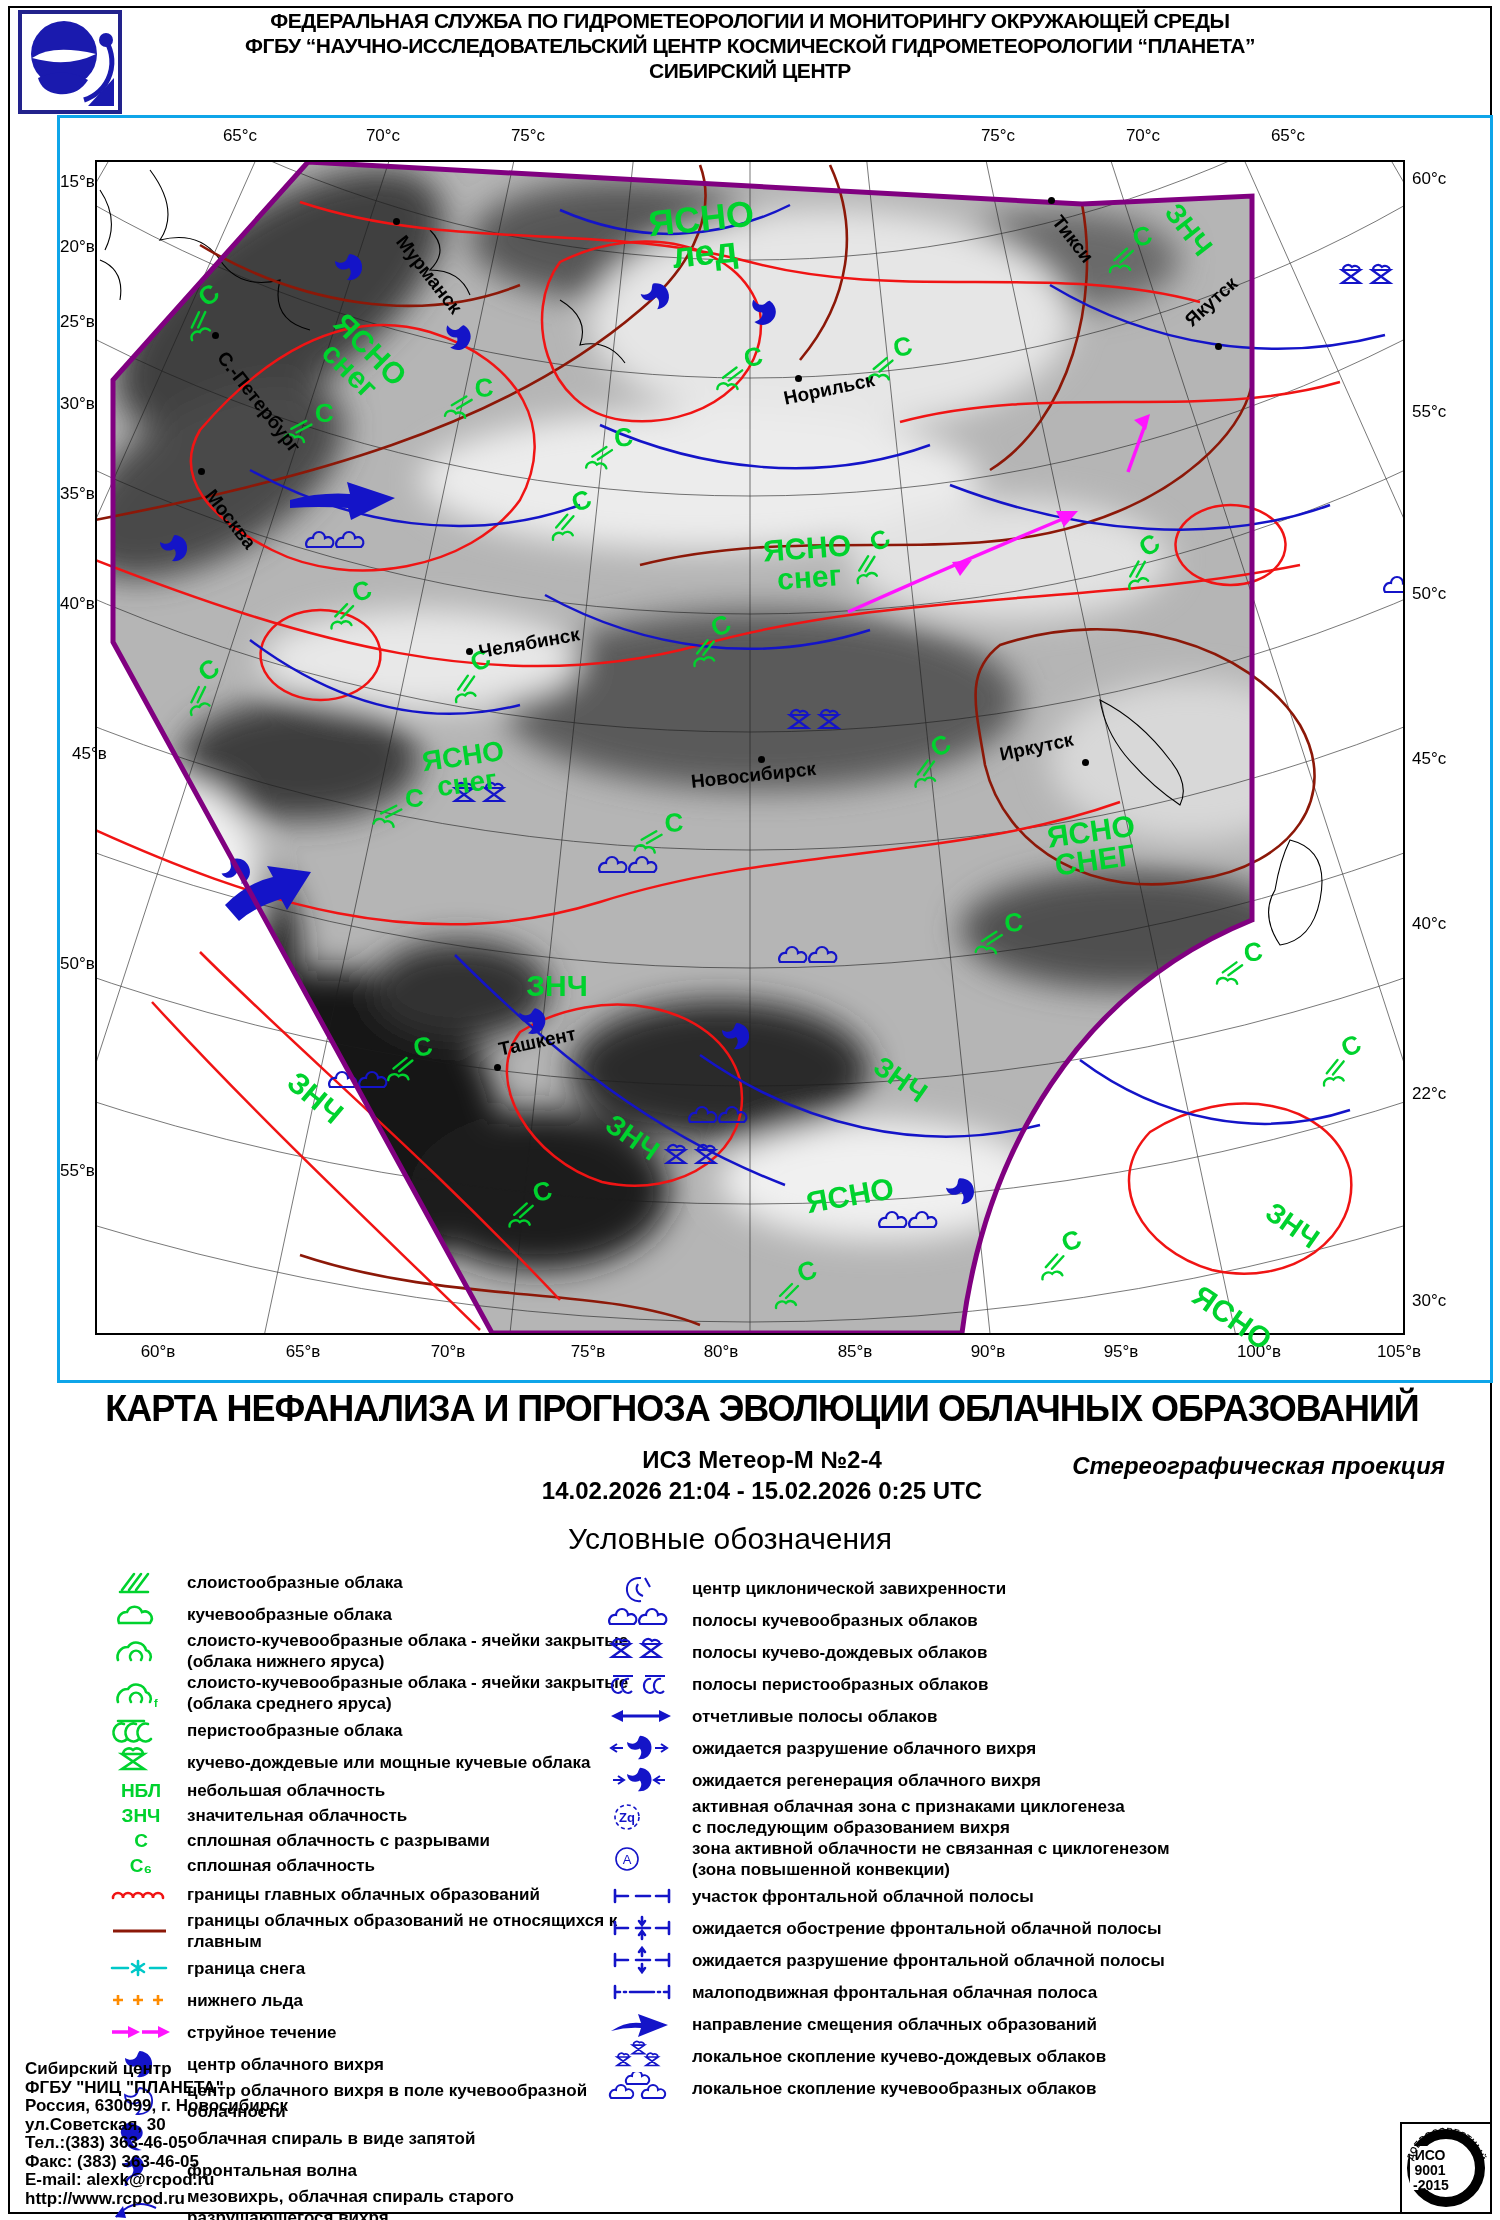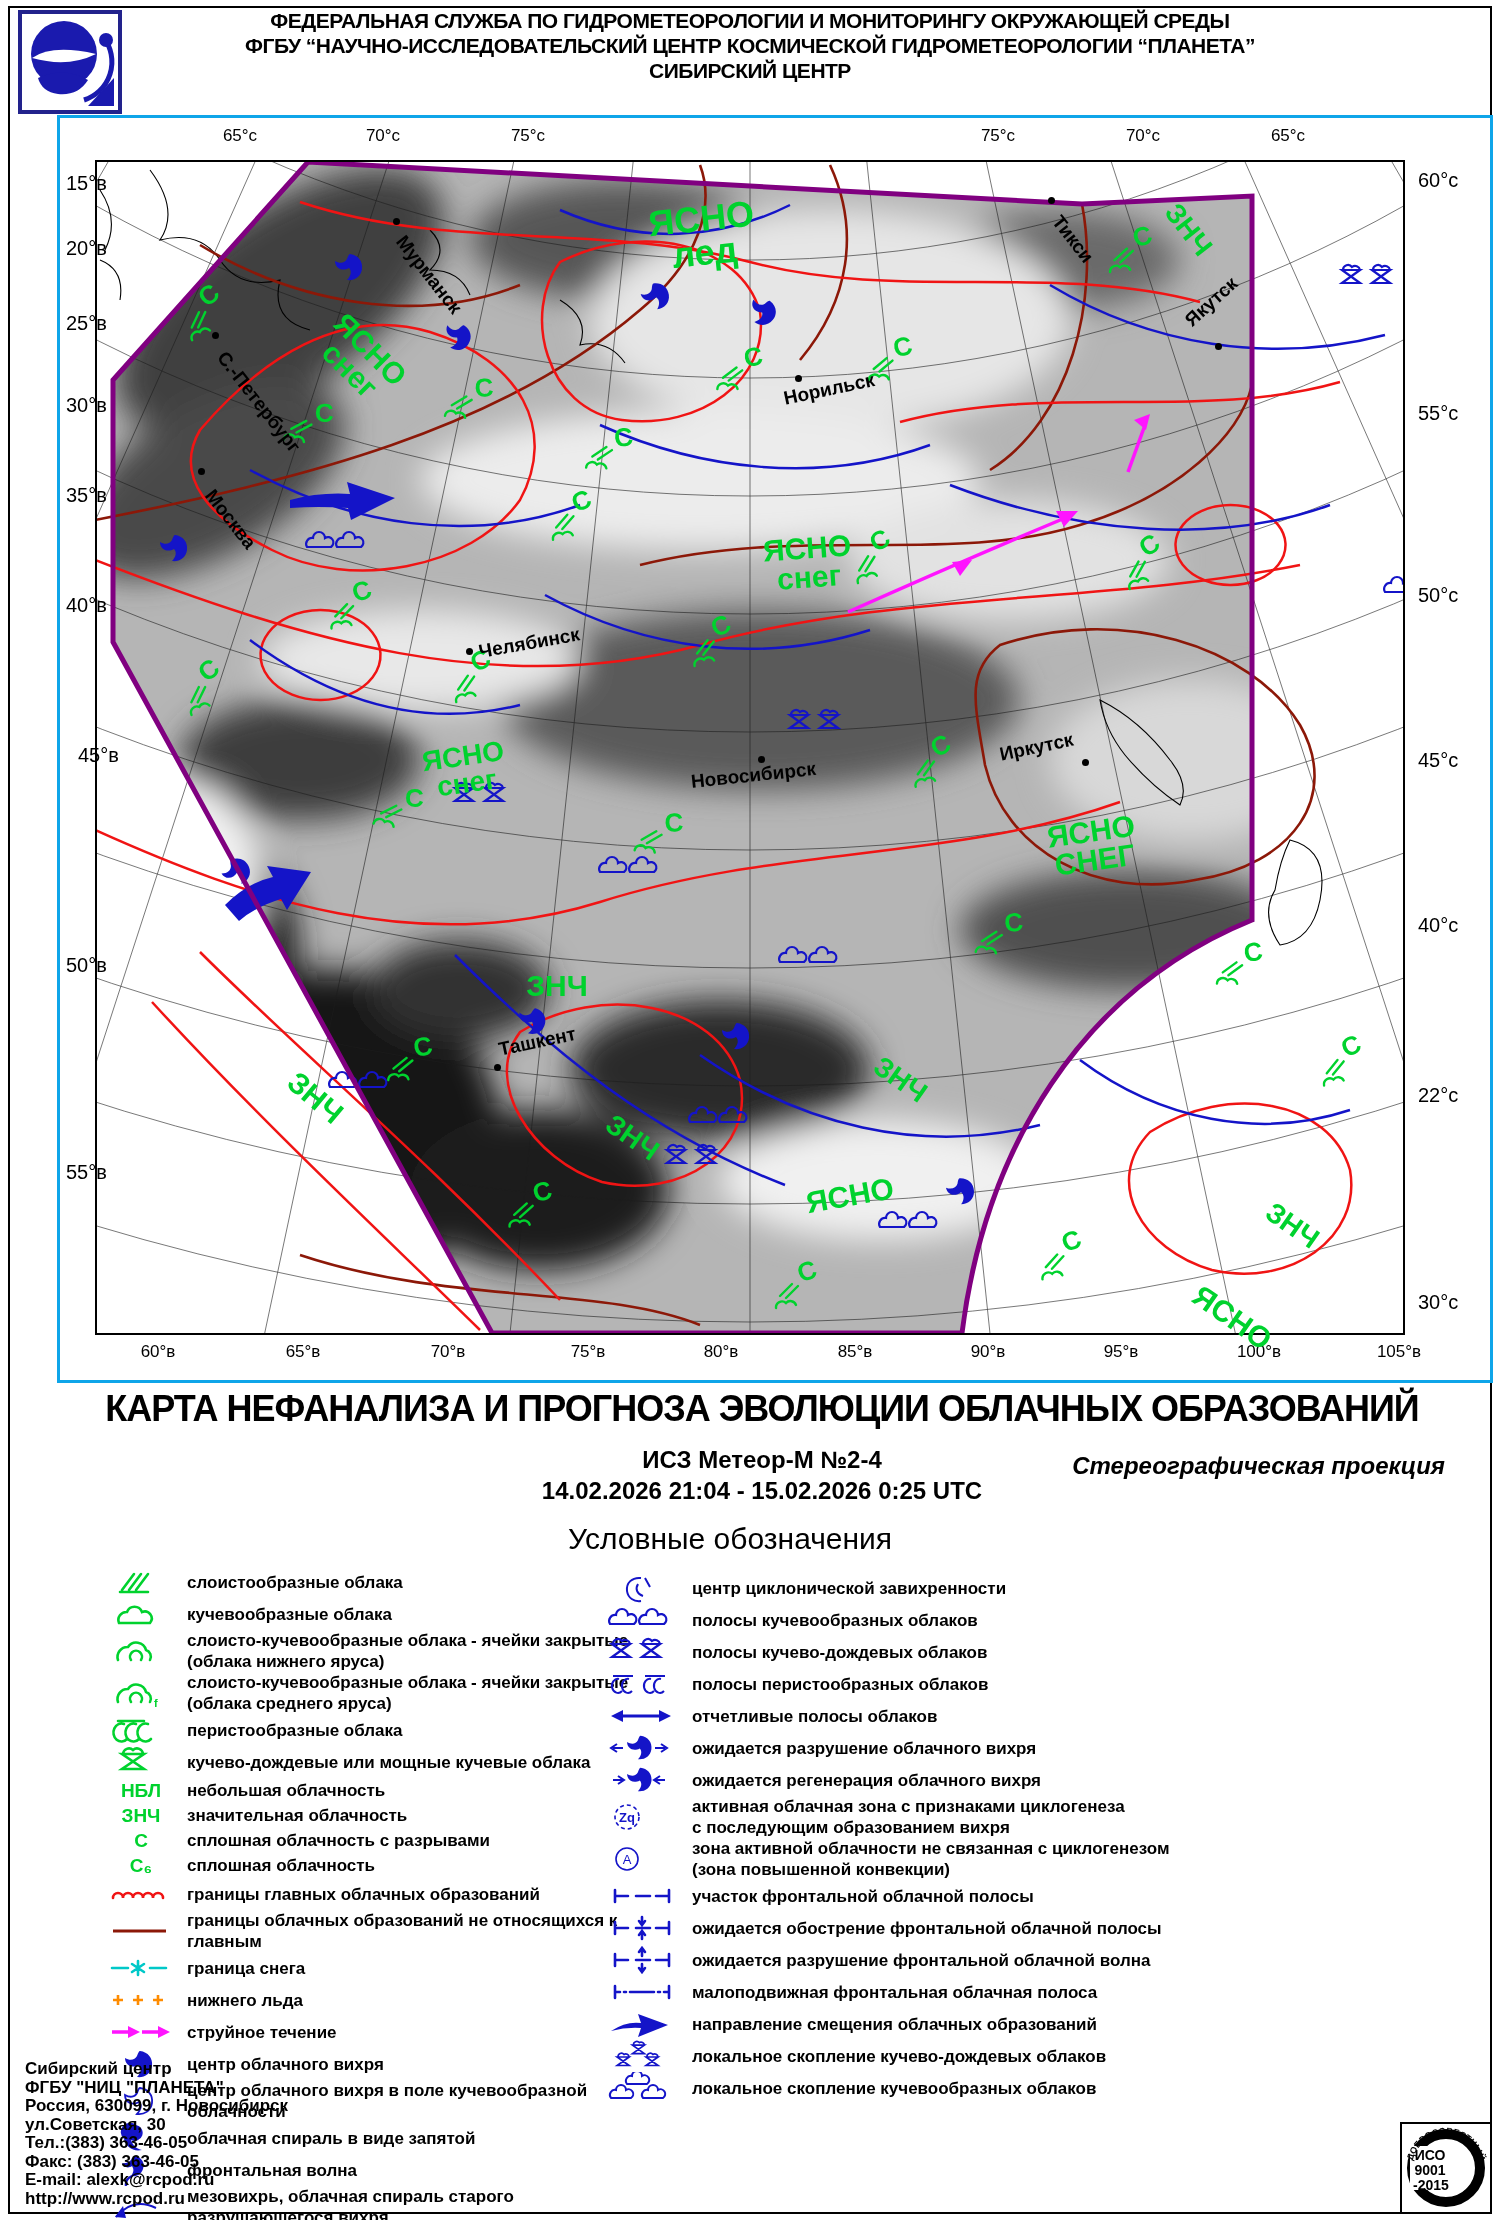"15°в" .axl { font-size: 20px -> 17px; padding-left: 6px -> none }
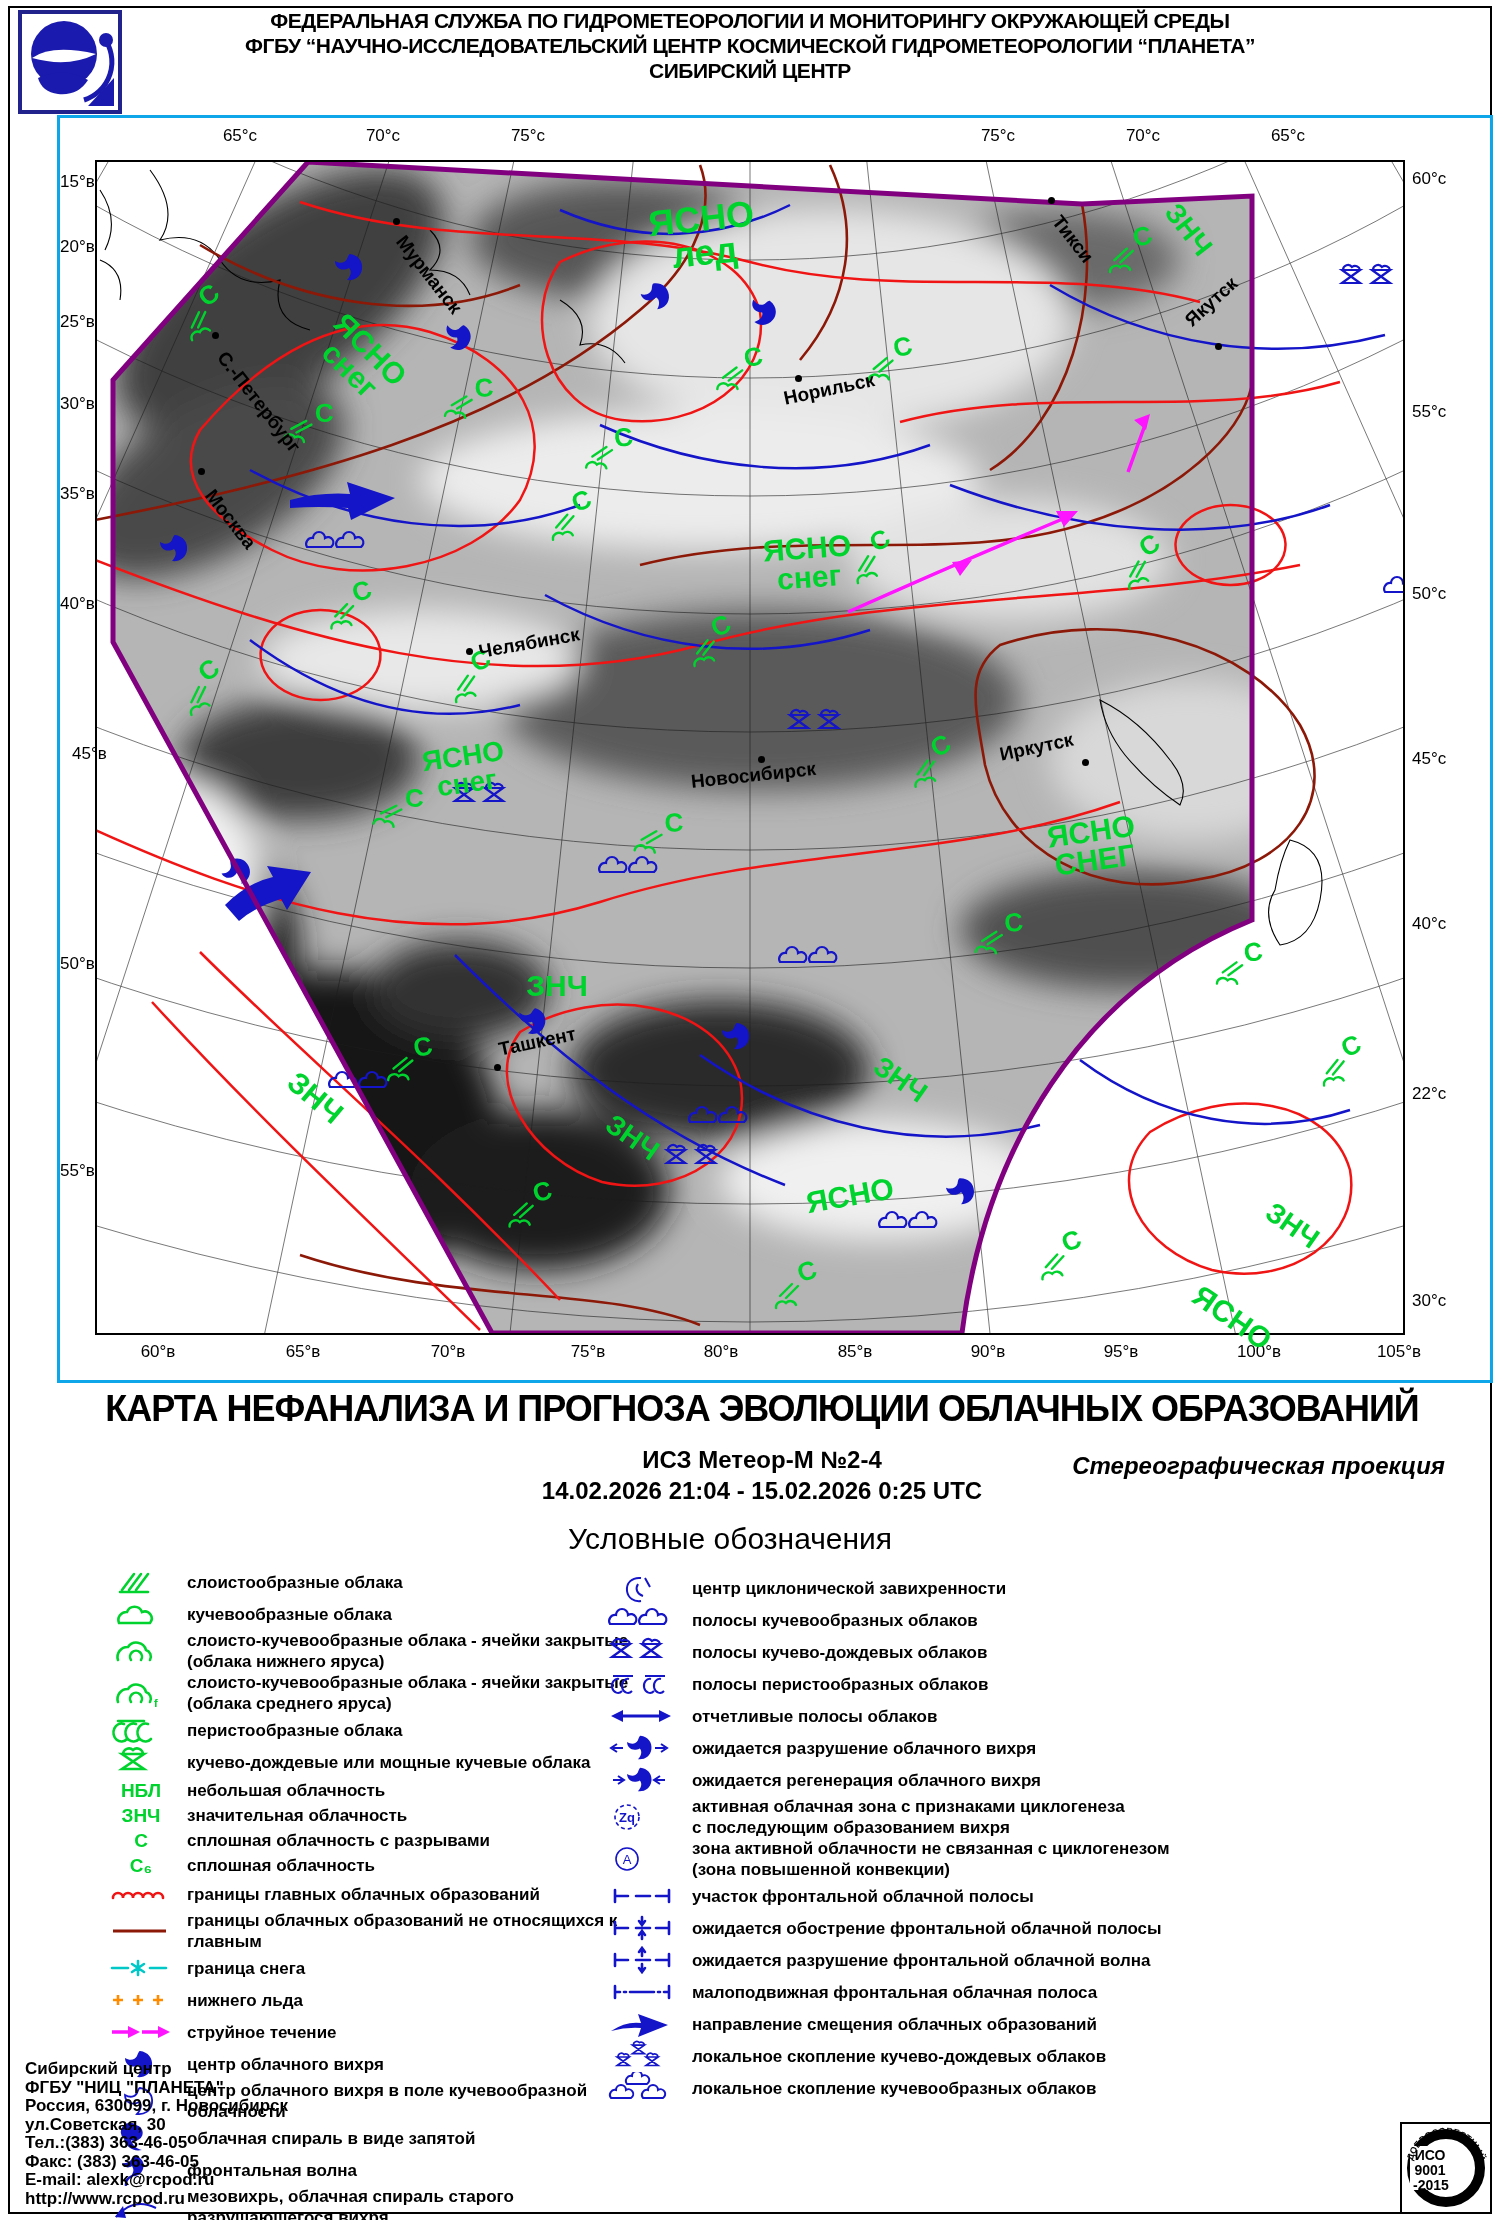"ожидается разрушение фронтальной" span.ltext { text: волна -> полосы }
